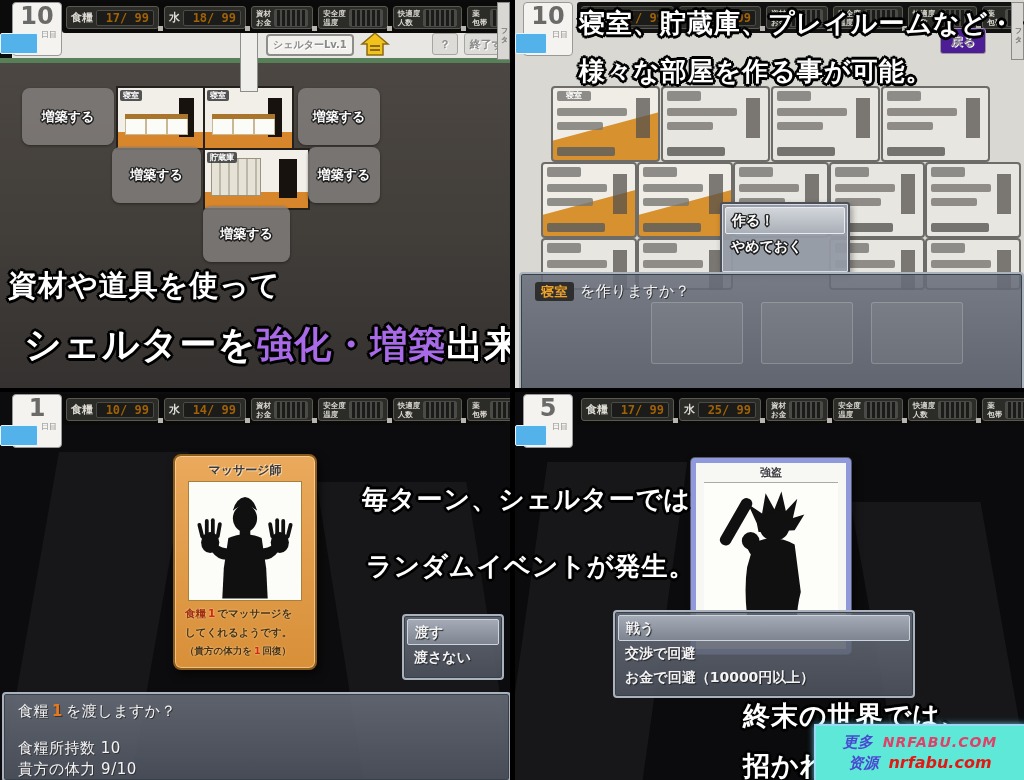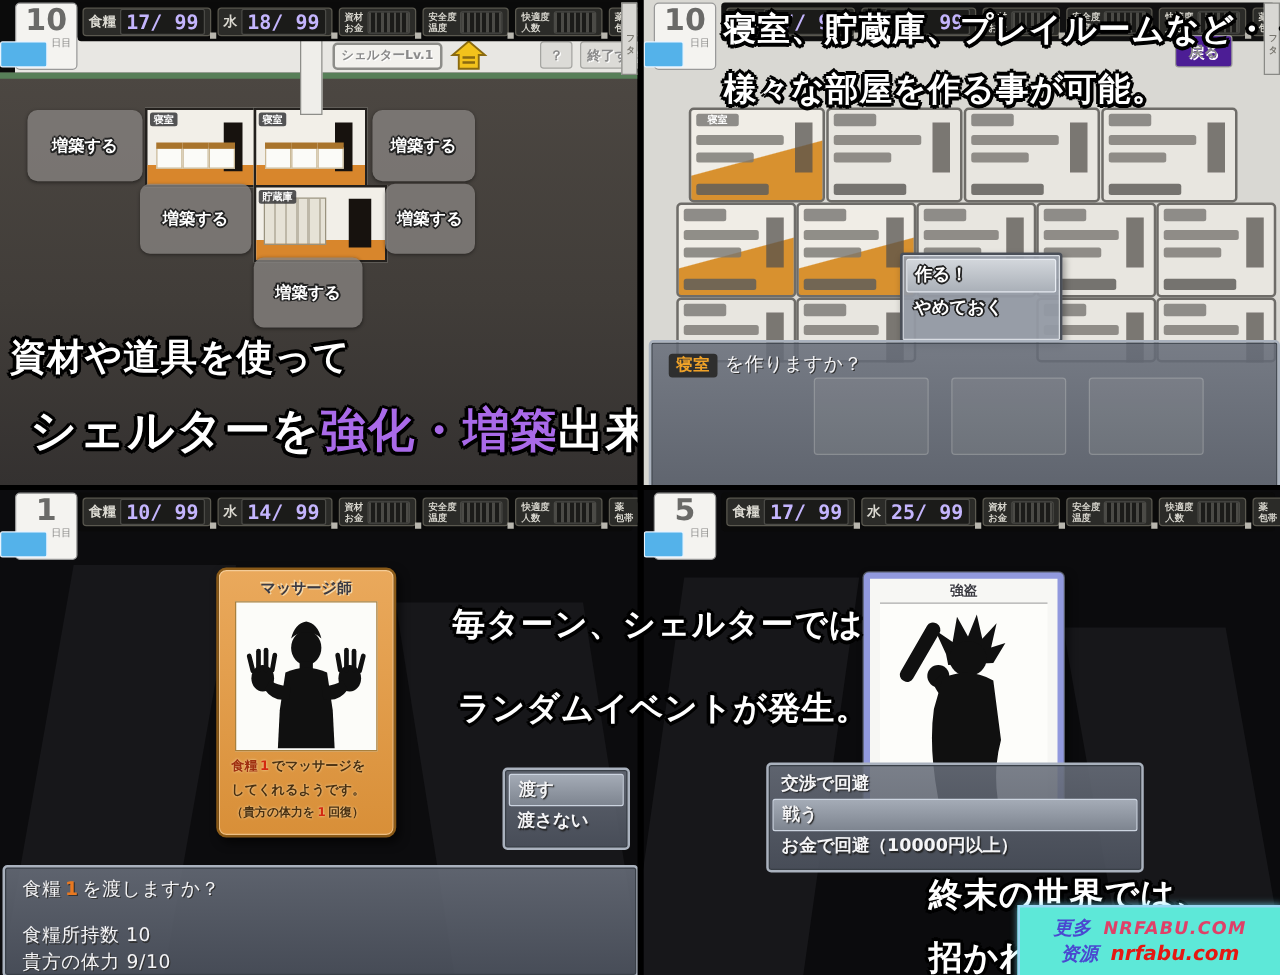"17/ 99" .seg-val { color: #c4b5fd -> #a16207; font-size: 16px -> 12px }
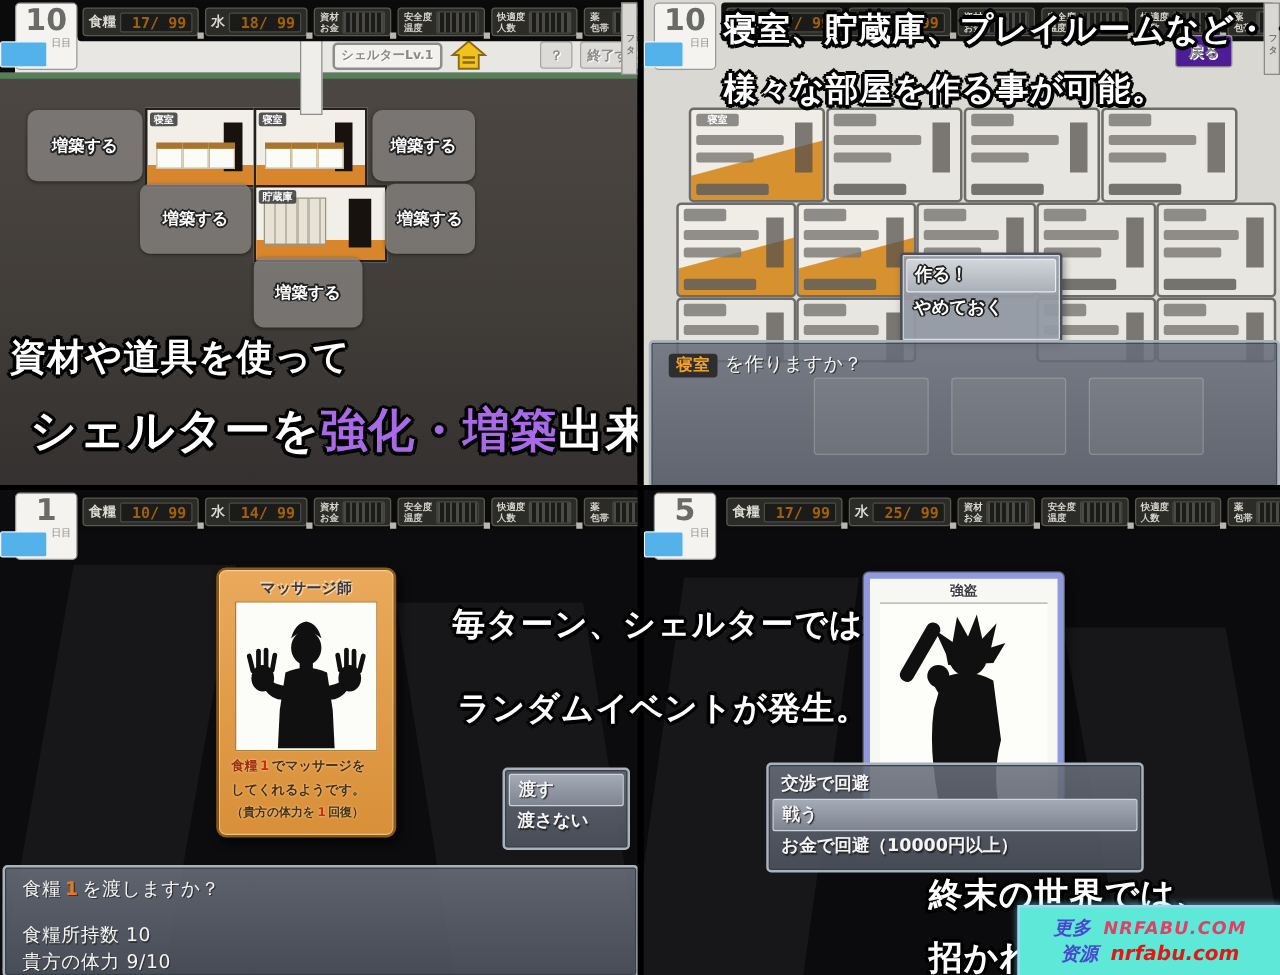"交渉で回避" div.ch-row { order: before "戦う" -> after "戦う" }
